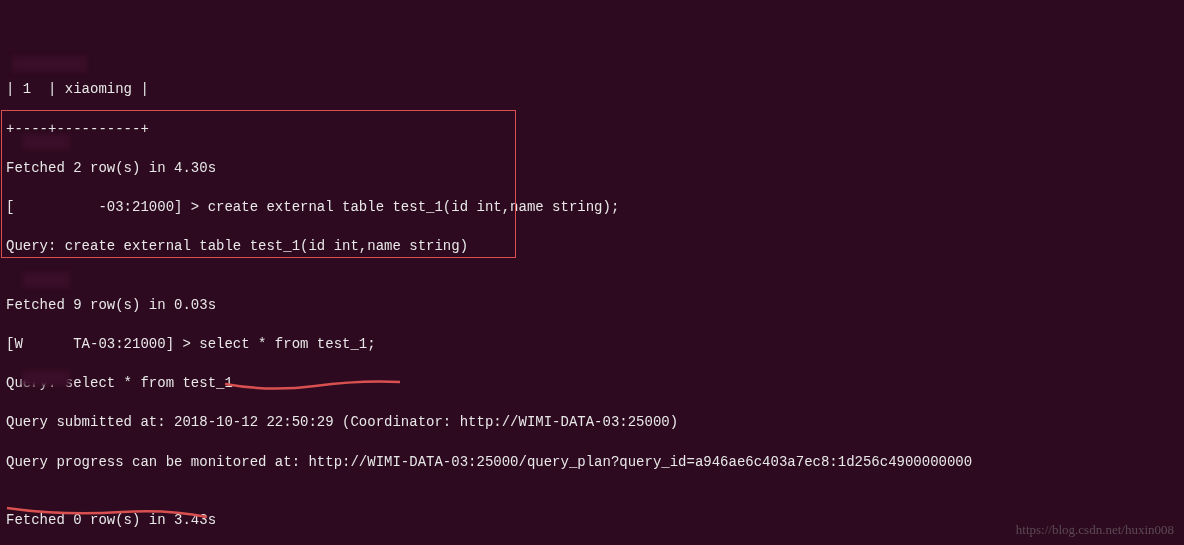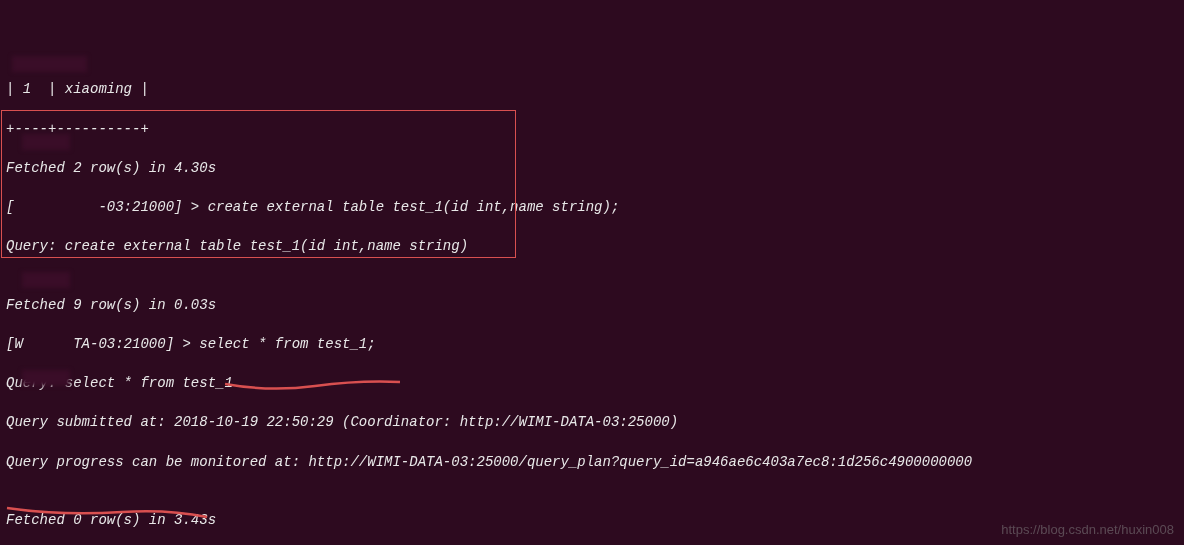"| 1 | xiaoming |" .terminal-line { font-style: italic -> none }
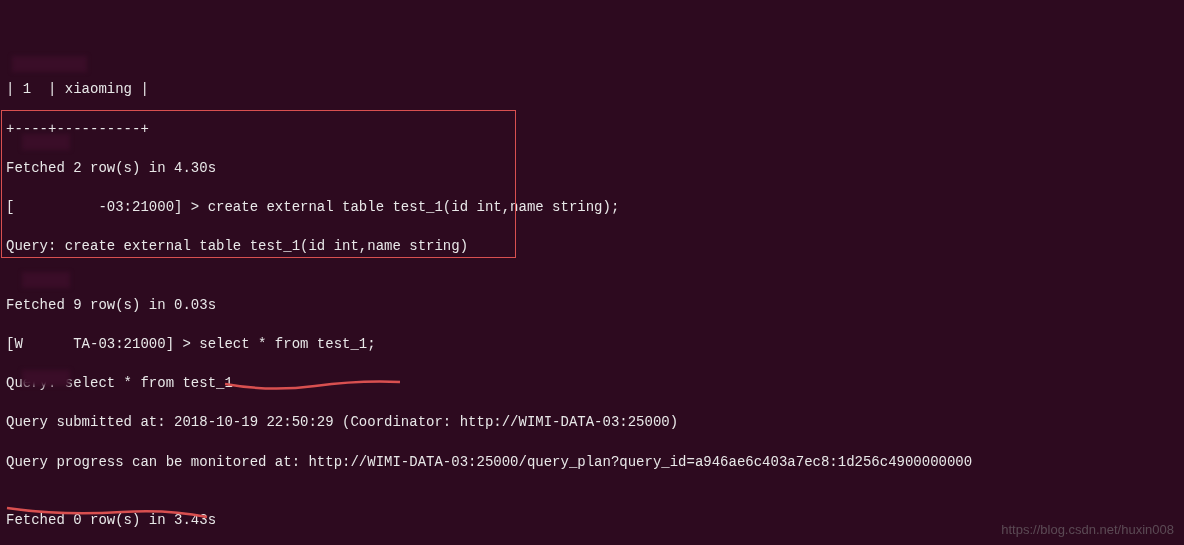"Query submitted at: 2018-10-19 22:50:29" span.terminal-line { text: 2018-10-19 -> 2018-10-12 }
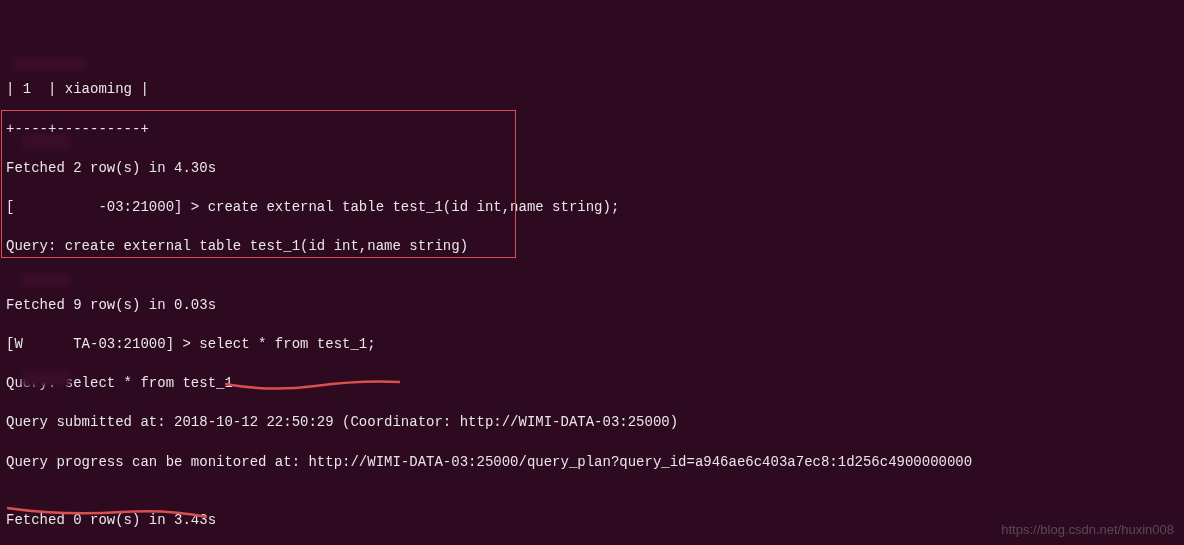"https://blog.csdn.net/huxin008" .watermark { font-family: Liberation Sans, sans-serif -> Liberation Serif, serif }
